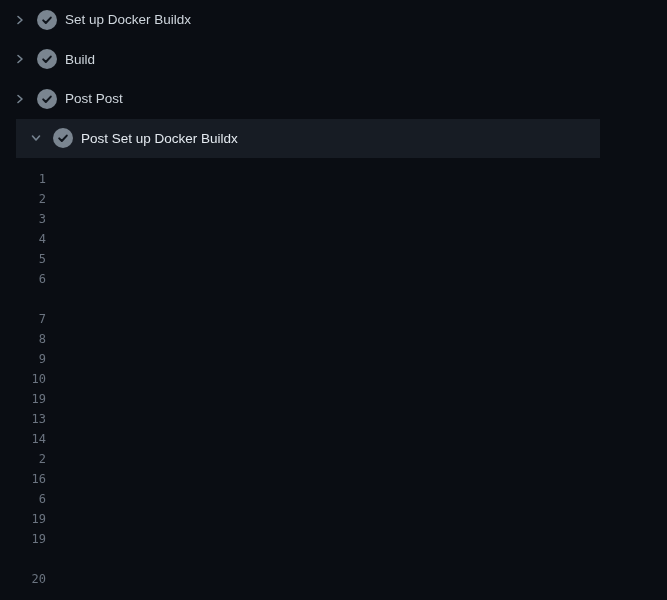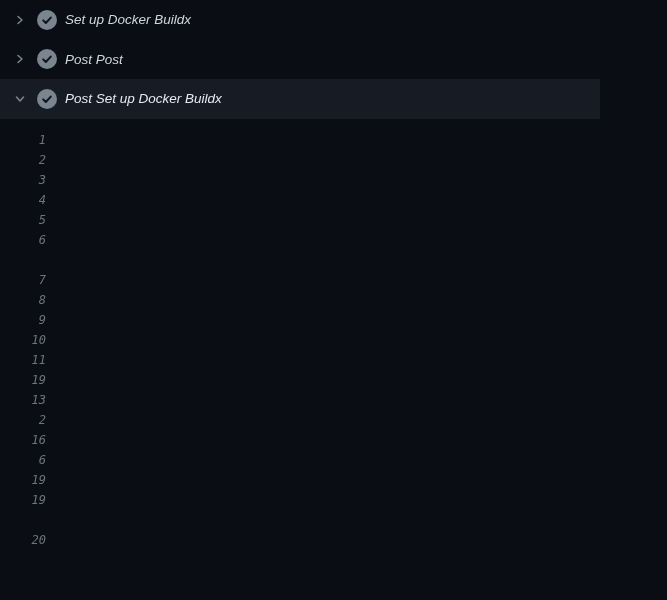"Set up Docker Buildx" .viewer { font-style: italic -> none }
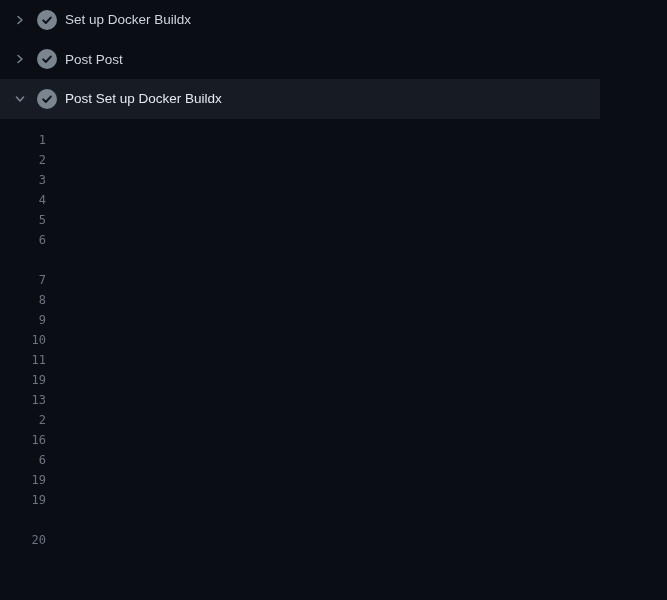"Build" div.step-row { html: none -> <div> <span> <svg> <path></path> </svg> </span> <span> <svg> <circle></circle> <path></path> </svg> </span> <span>Build</span> </div> }
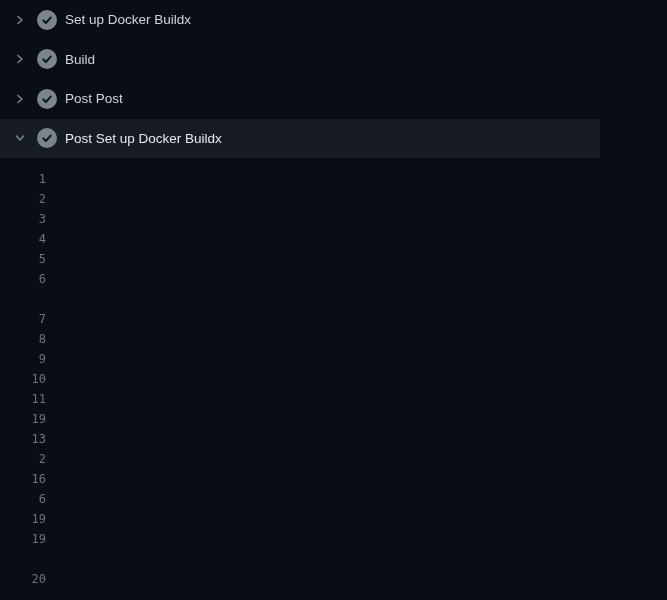"Post Set up Docker Buildx" .step-row.expanded { margin-left: none -> 16px }
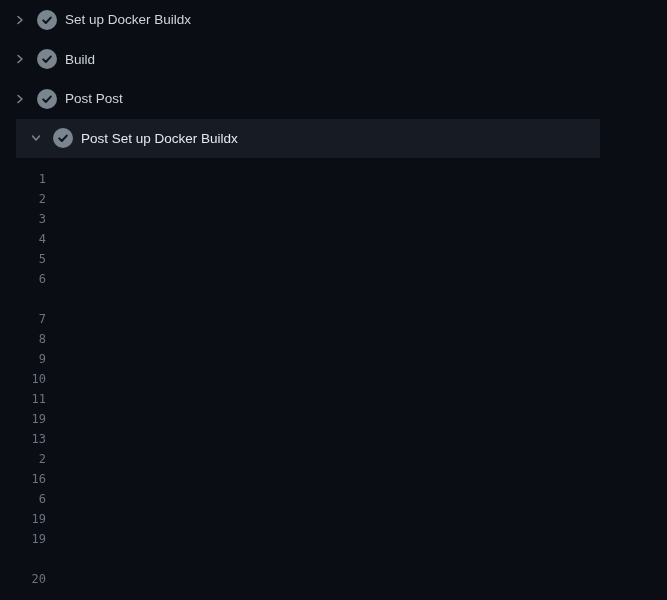"11" div.log-row { html: <div> <span>11</span> </div> -> none }
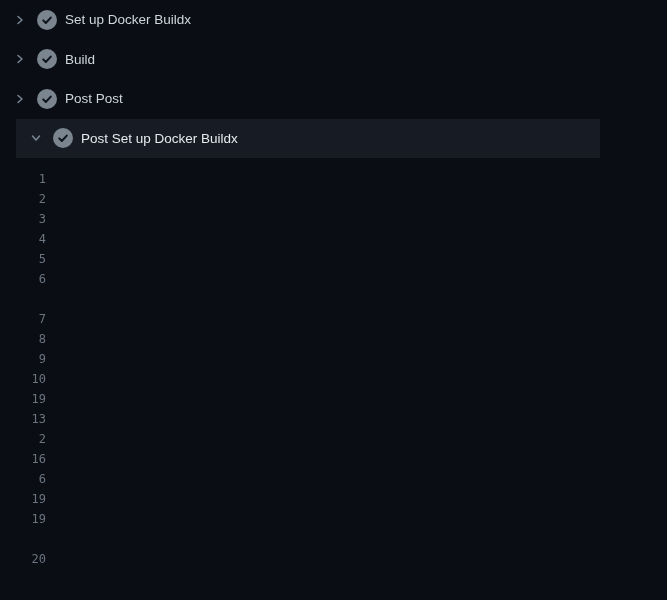"14" div.log-row { html: none -> <div> <span>14</span> </div> }
